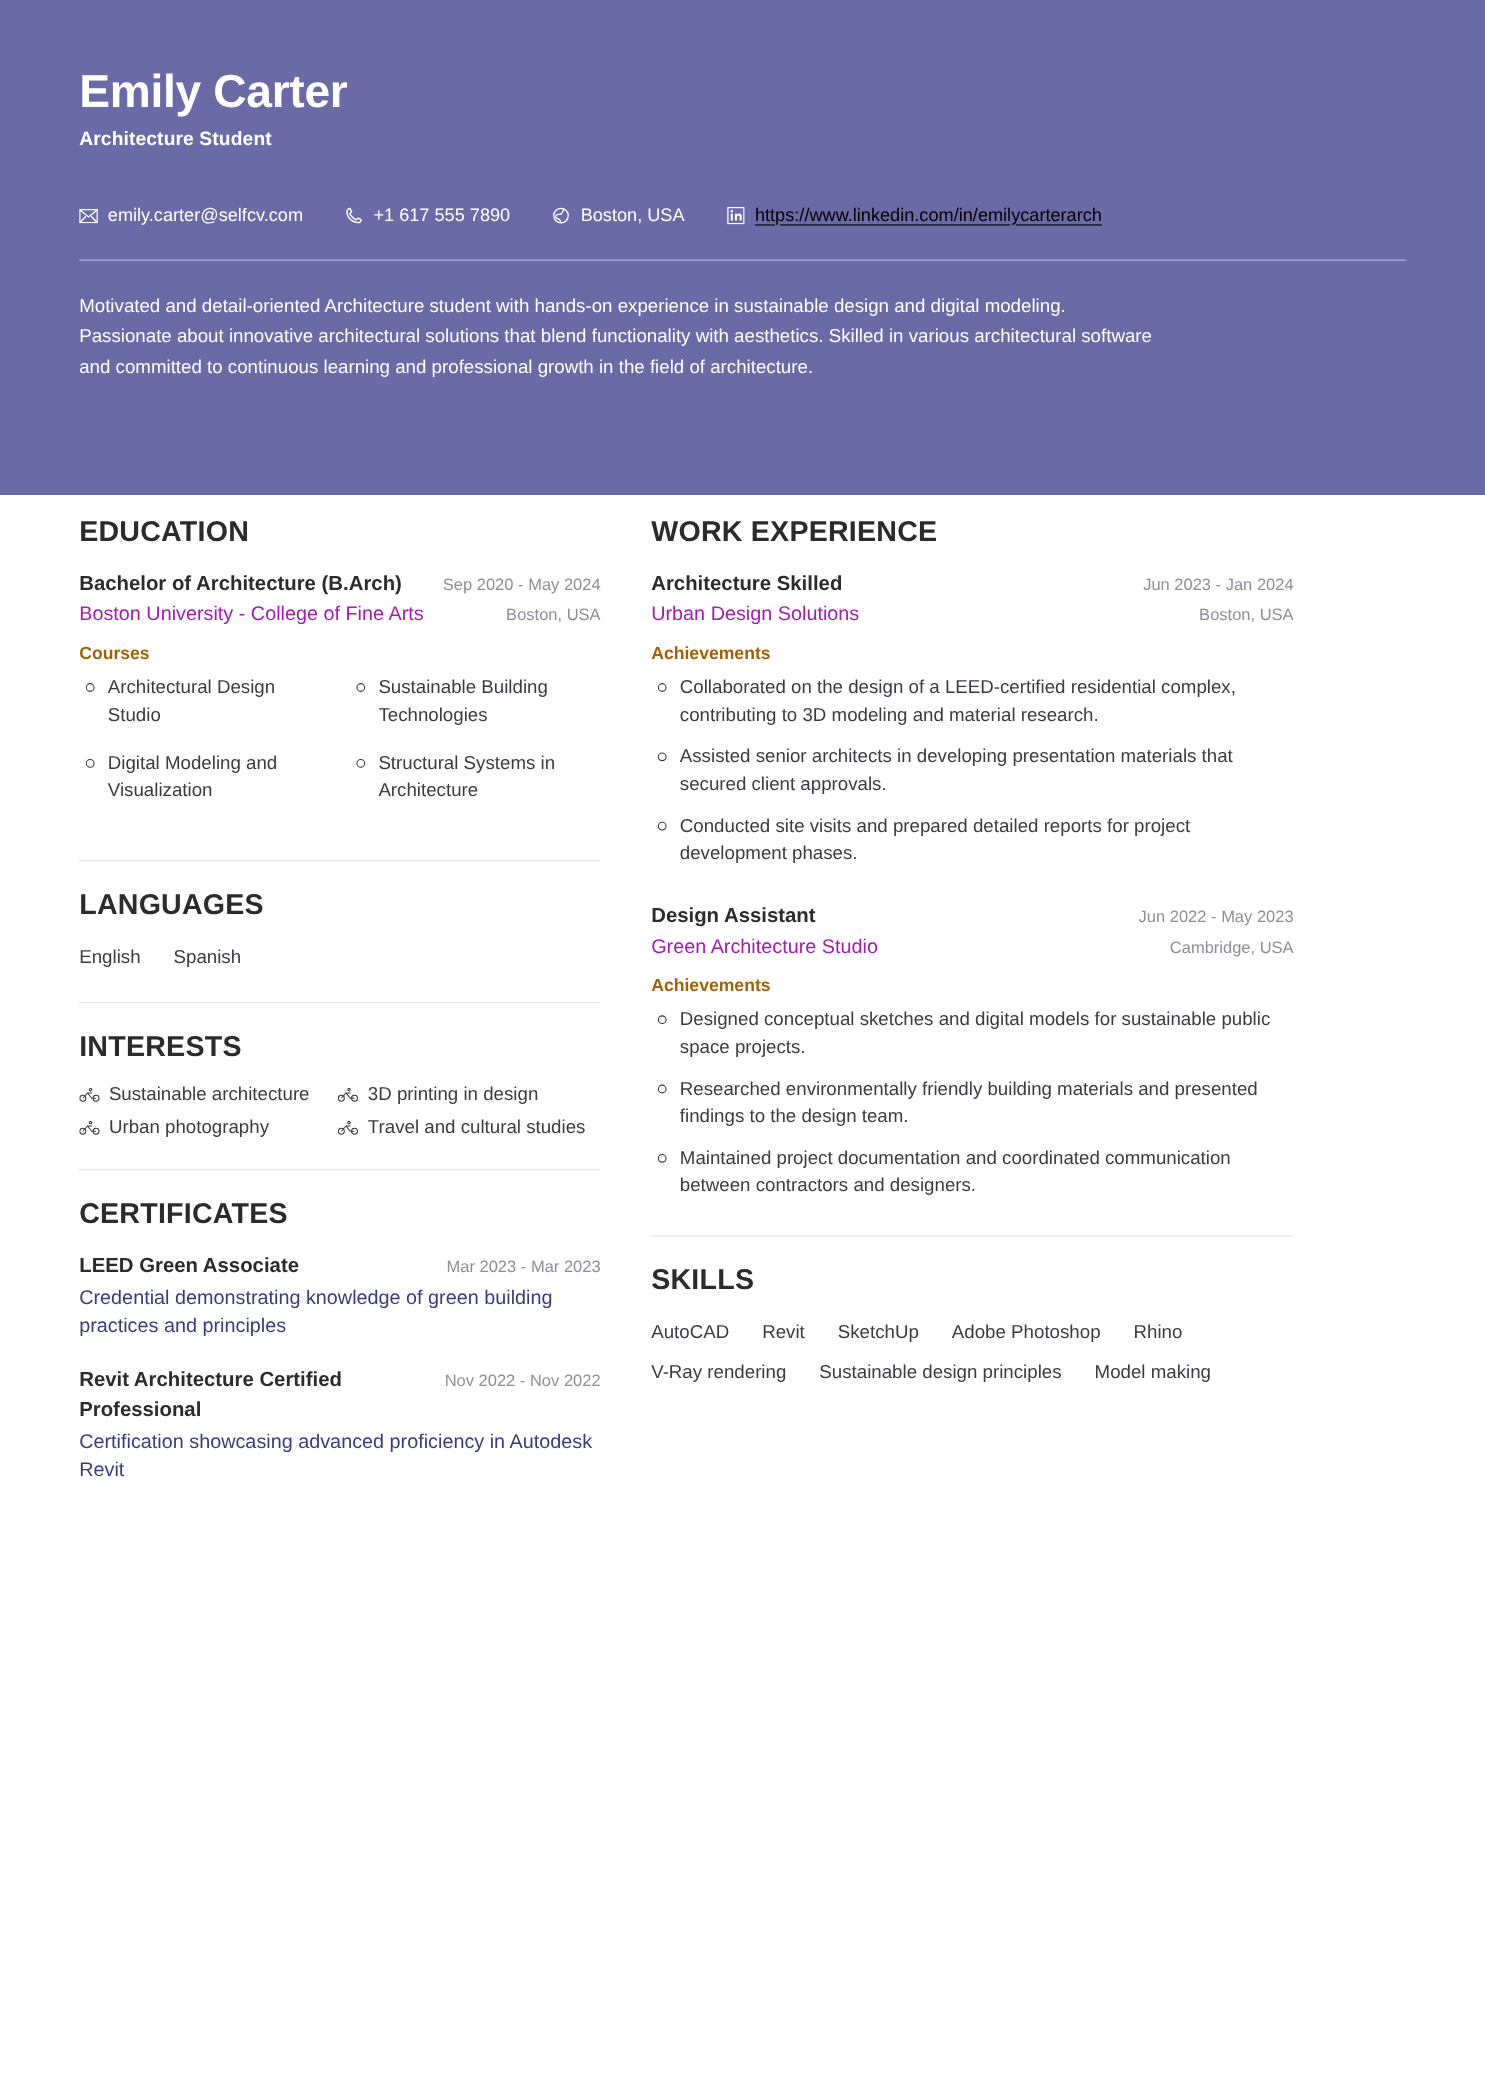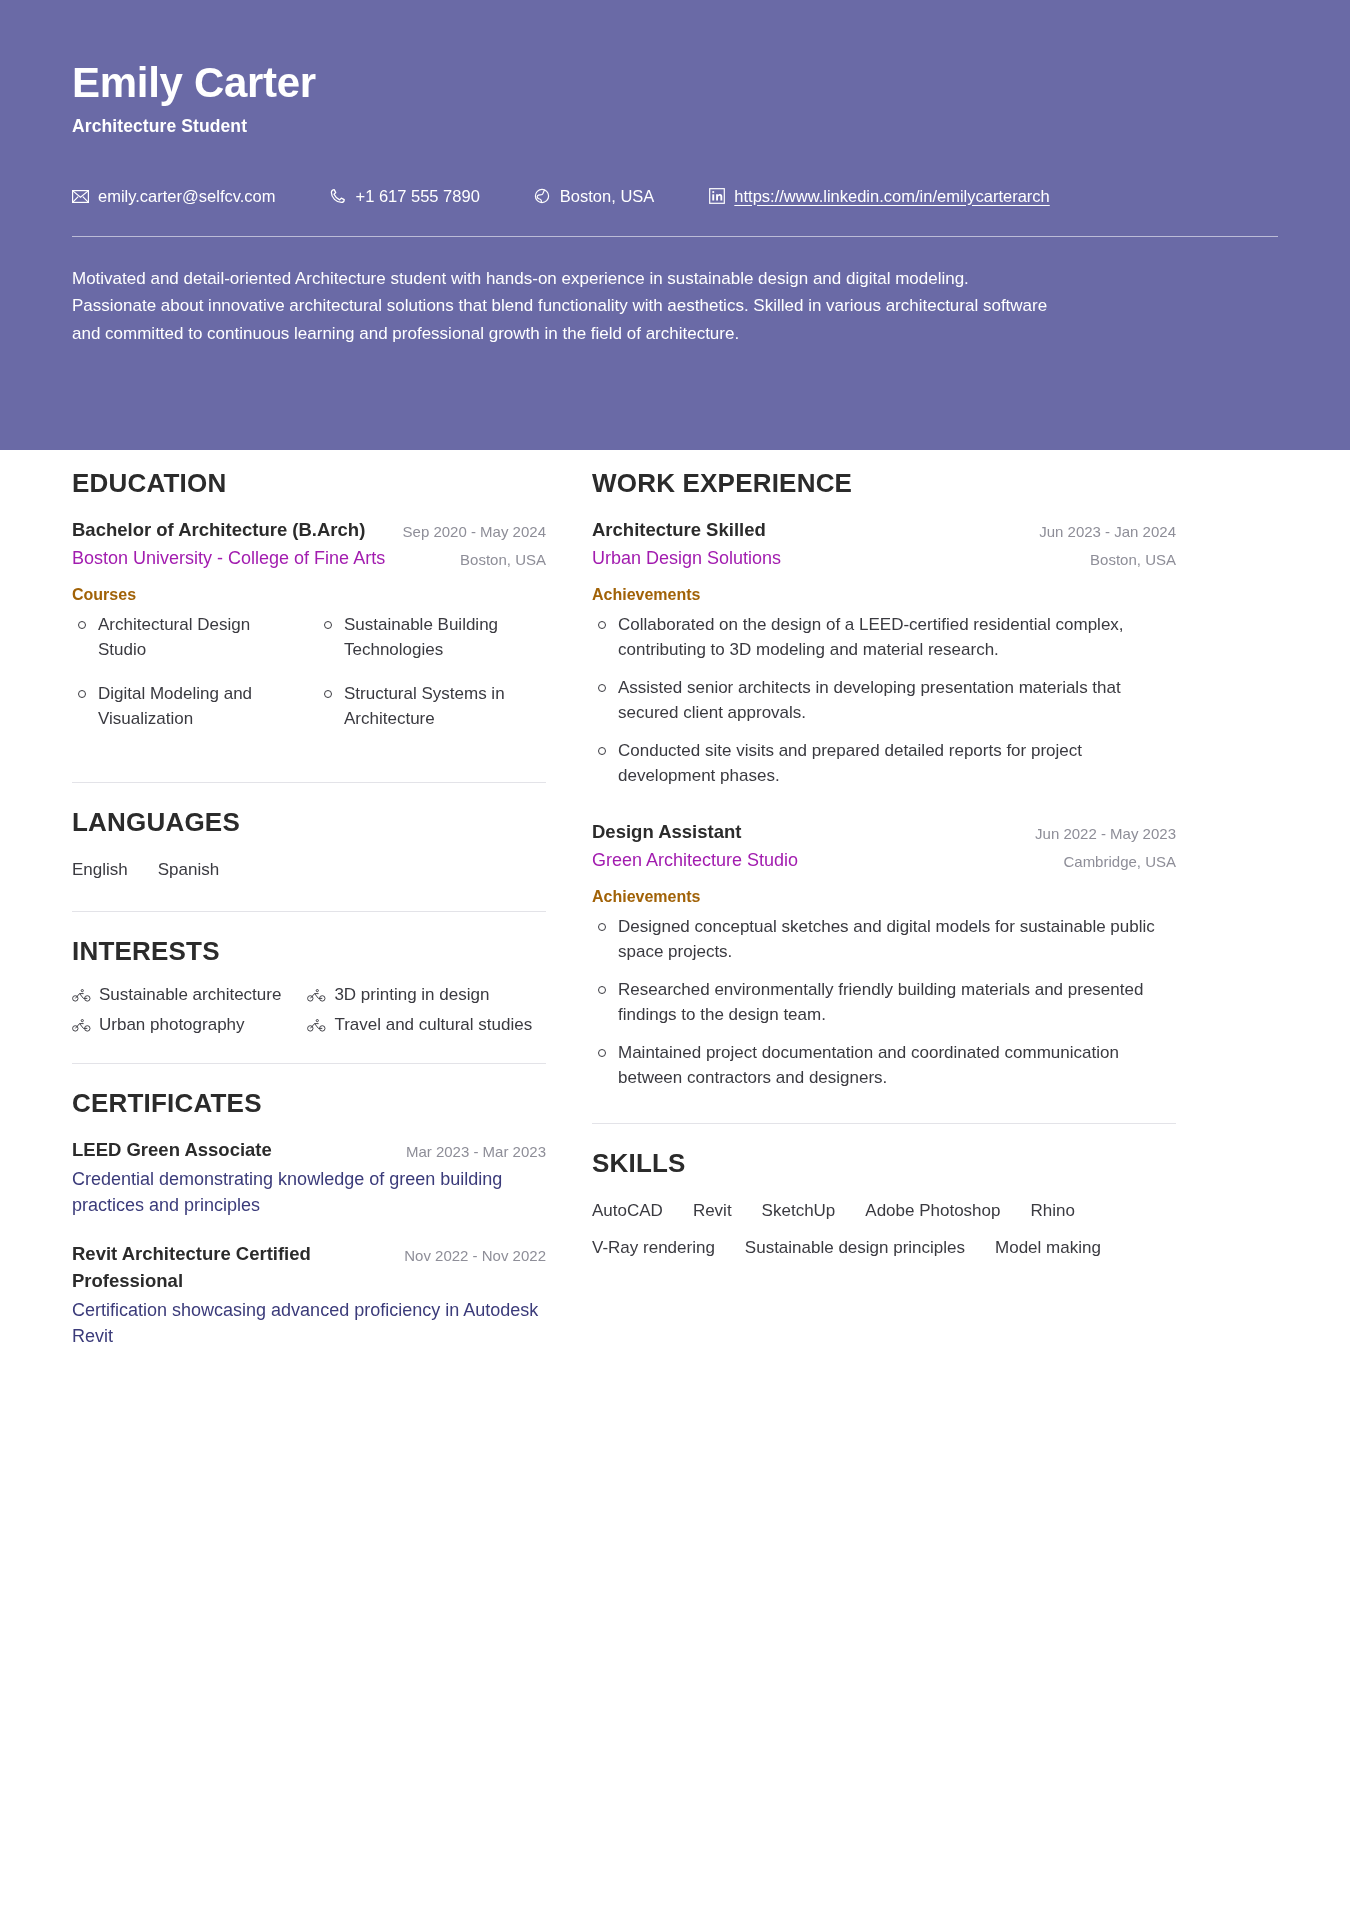"emily.carter@selfcv.com" .contact-row { gap: 0 54px -> 0 38px }
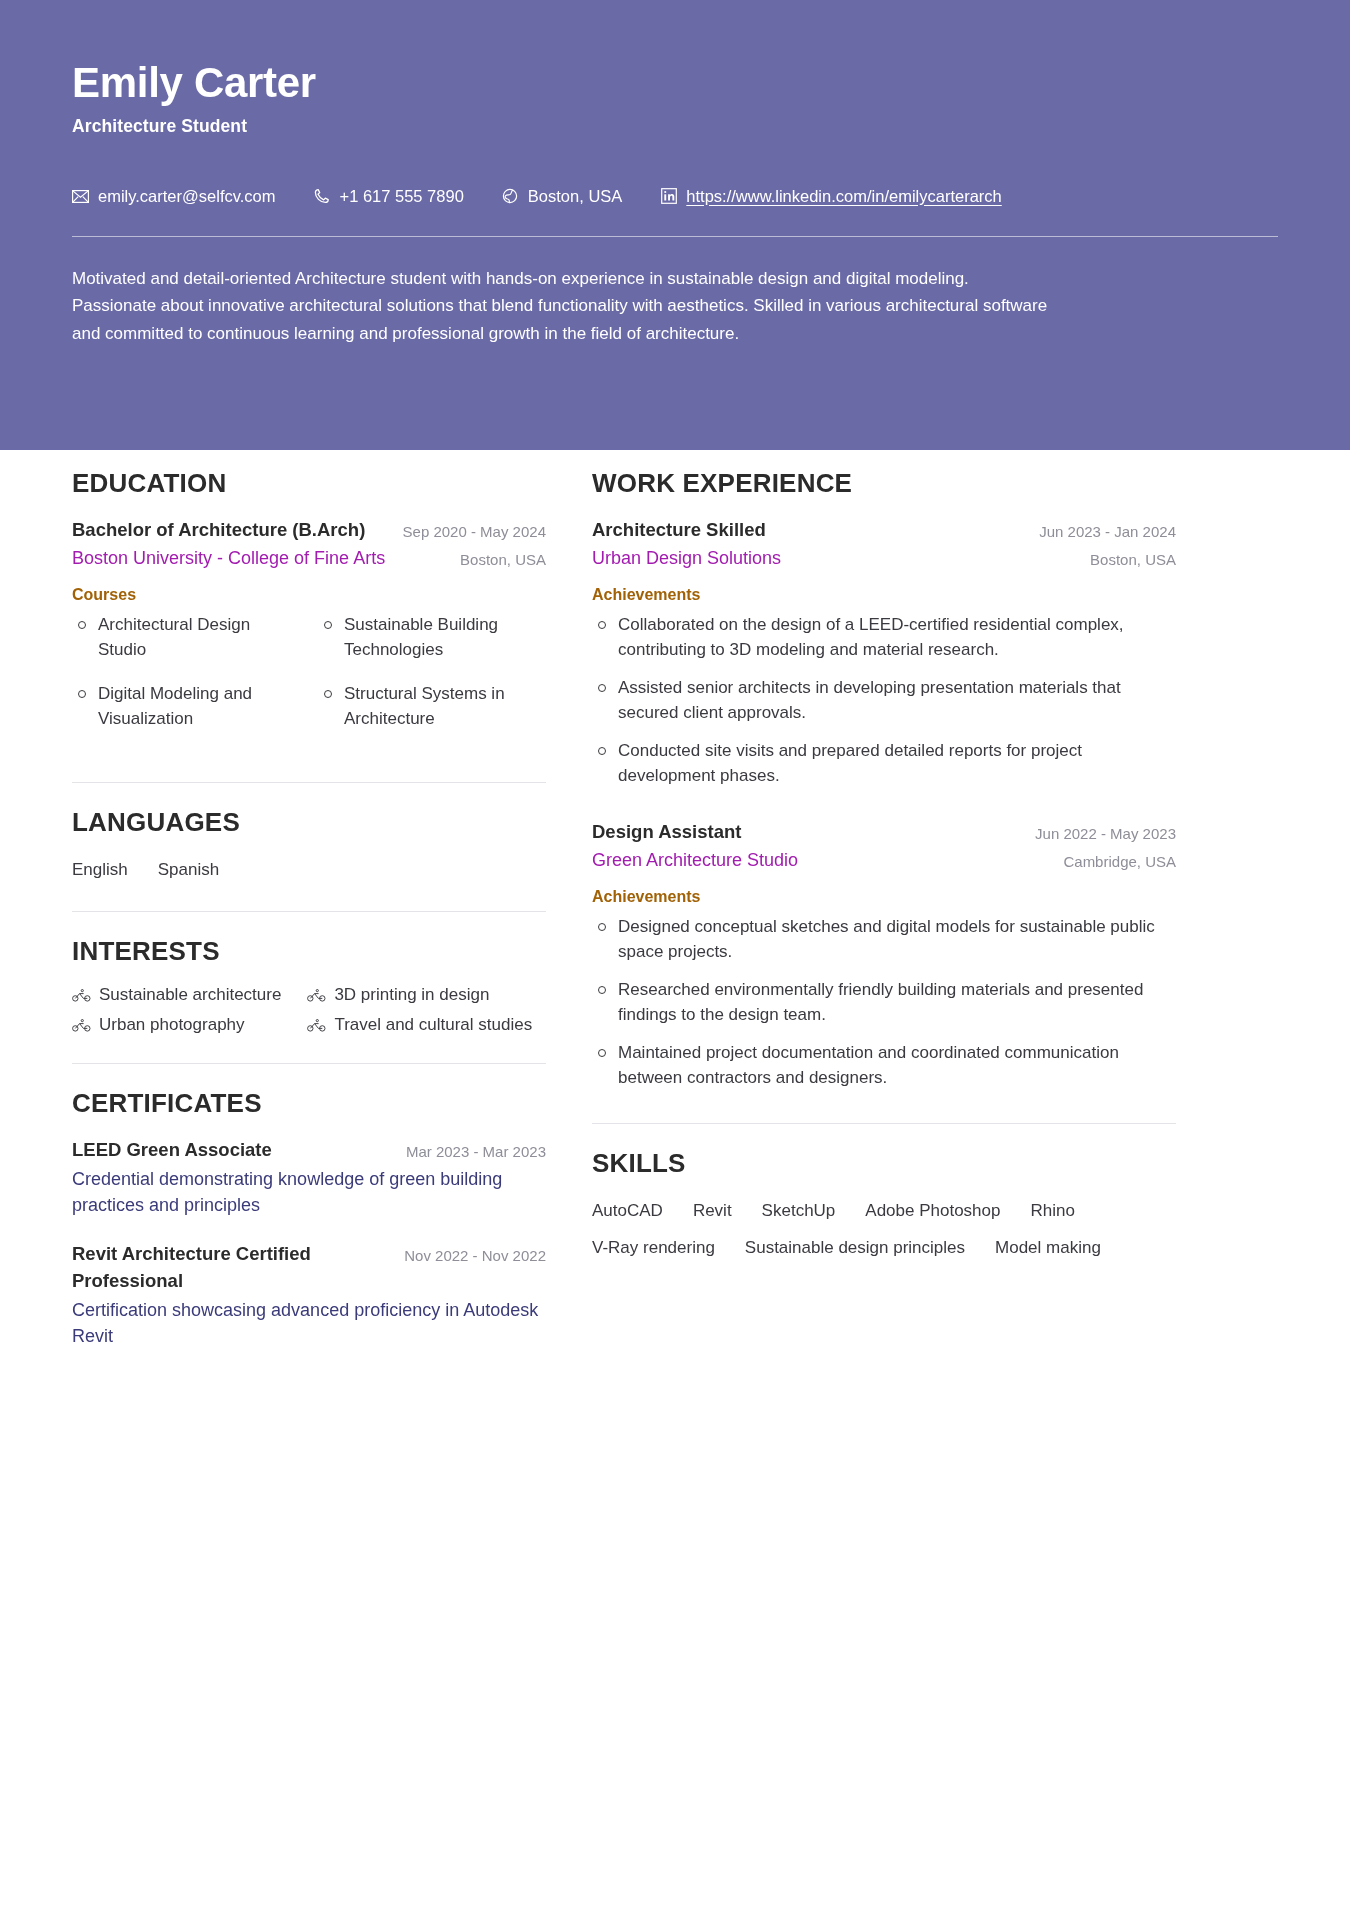"https://www.linkedin.com/in/emilycartera" .contact-link { color: #ffffff -> #000000 }
